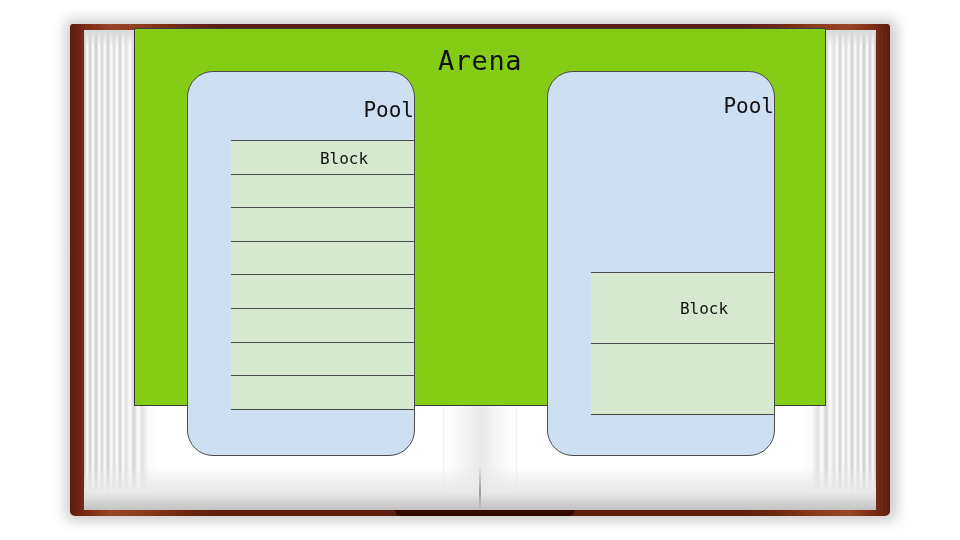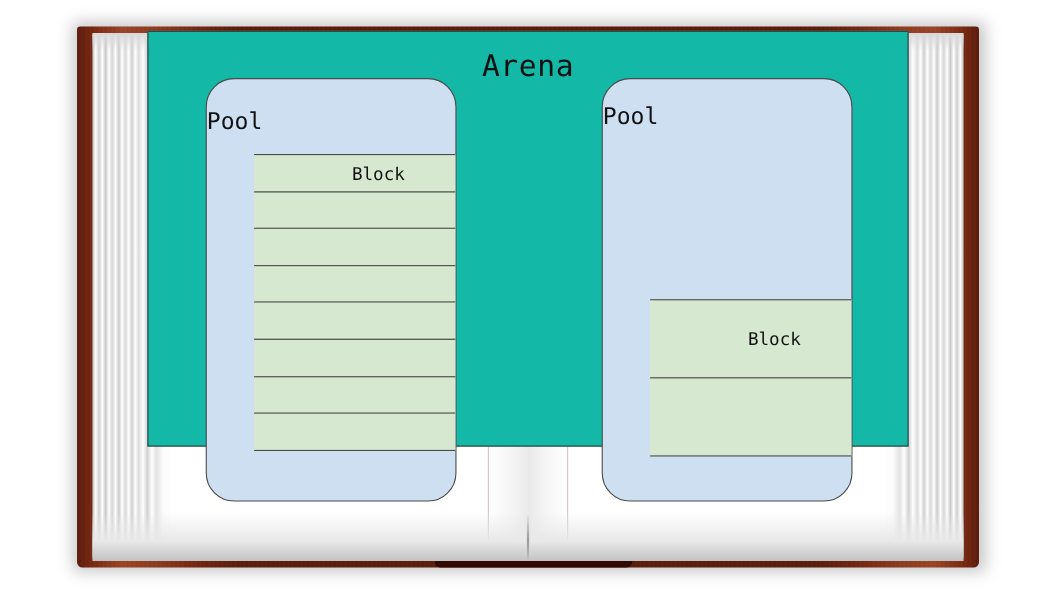"Arena" .arena { background: #14b8a6 -> #84cc16 }
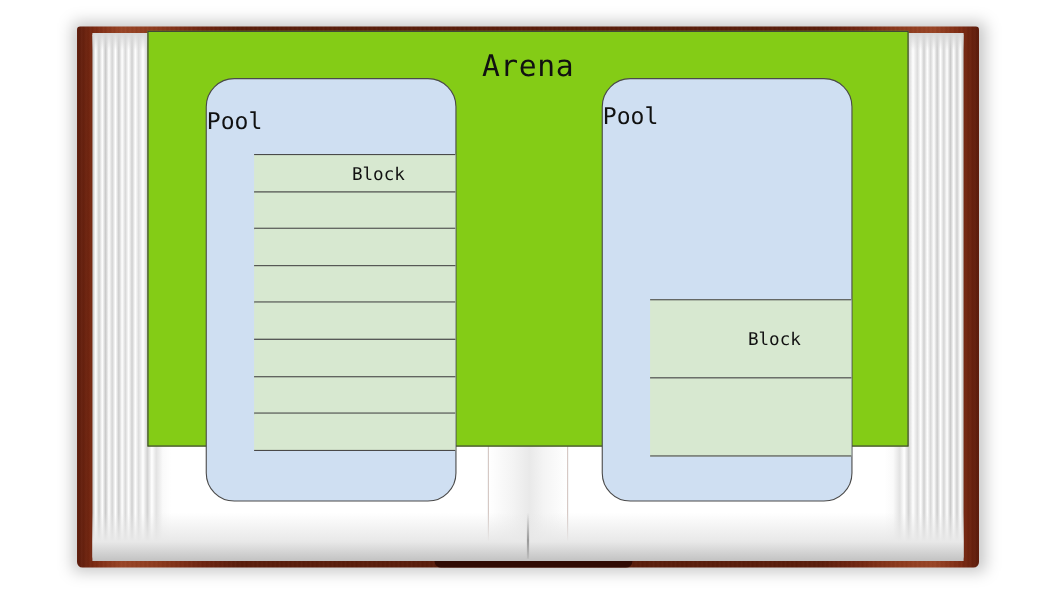"Pool" .pool-label { text-align: left -> right }
